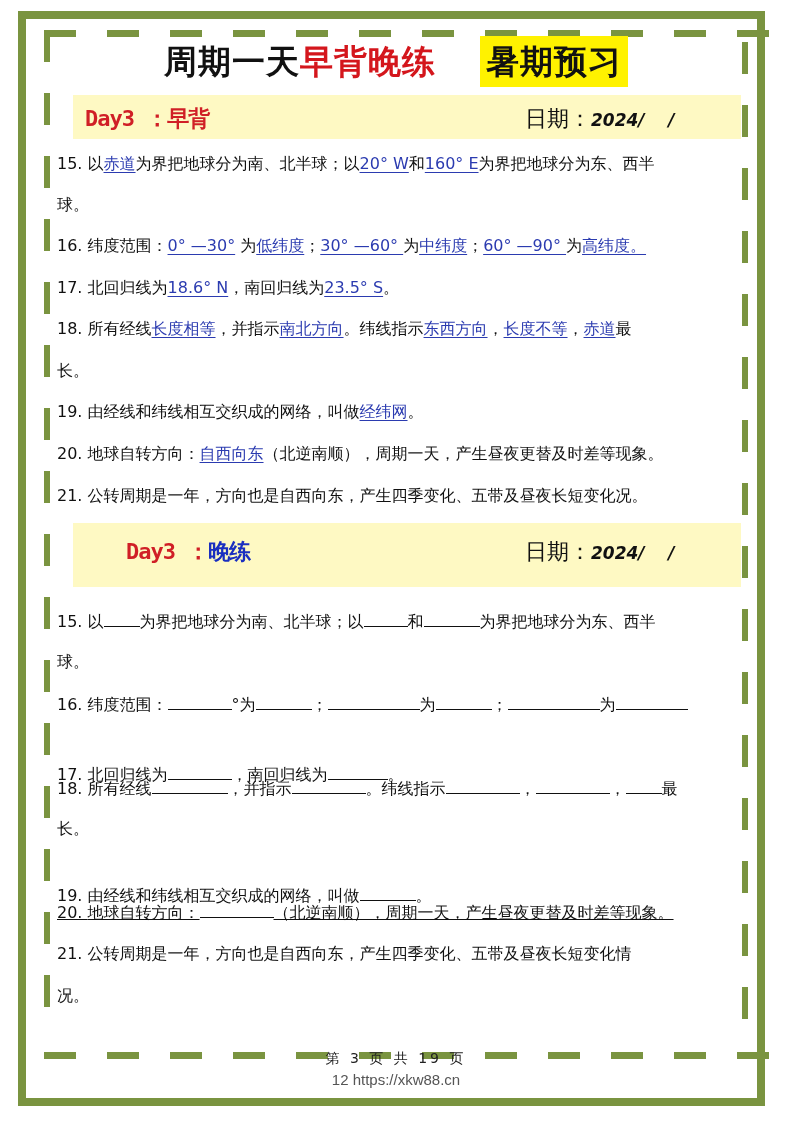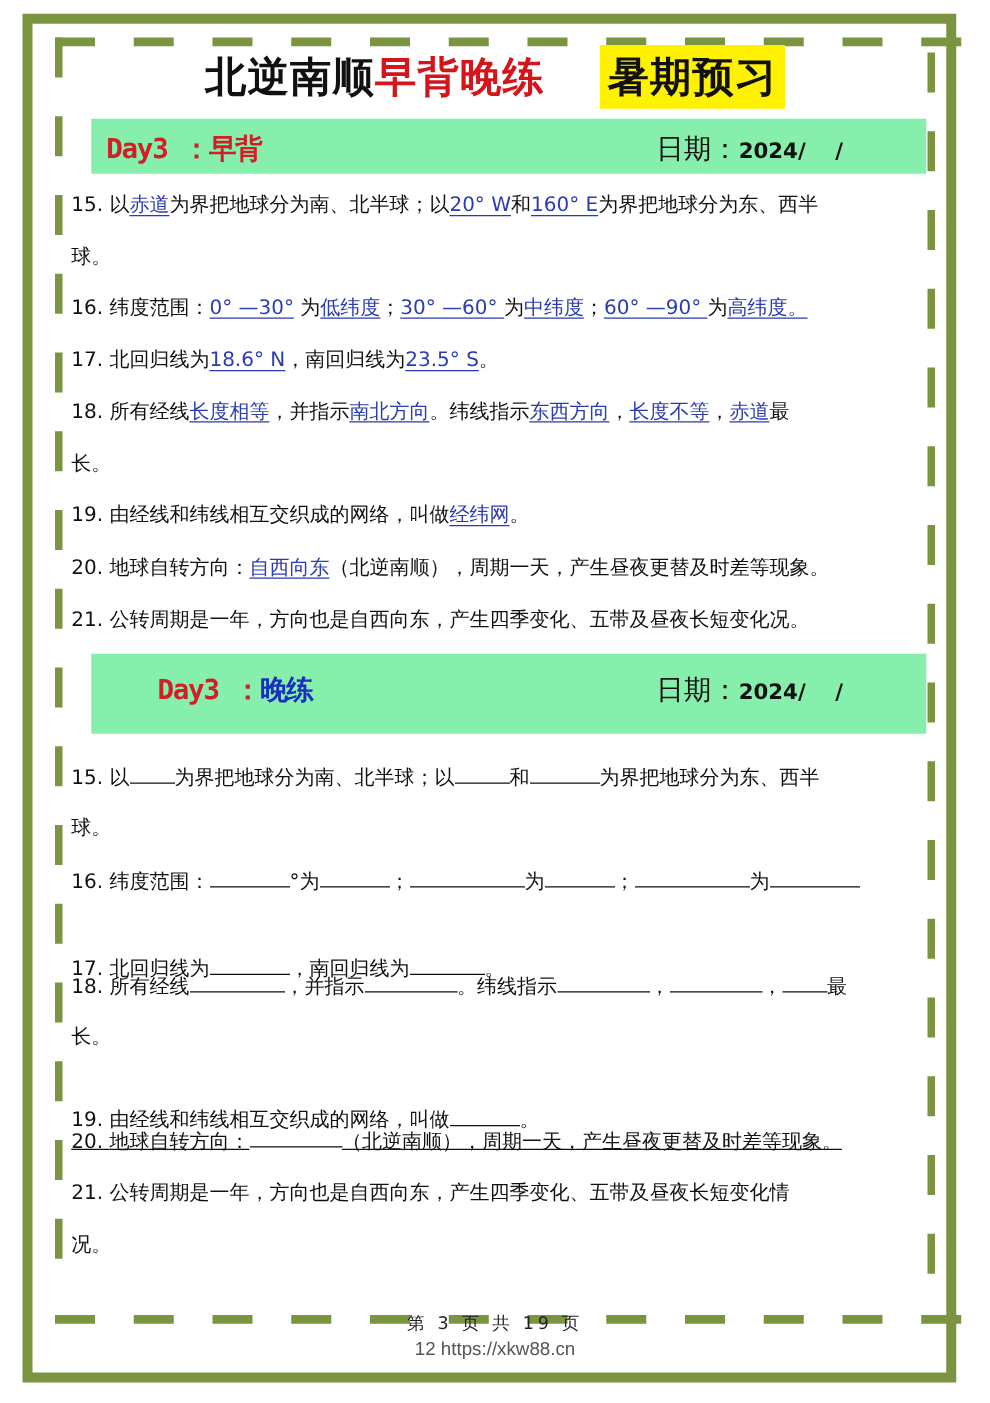"北逆南顺" span.black { text: 北逆南顺 -> 周期一天 }
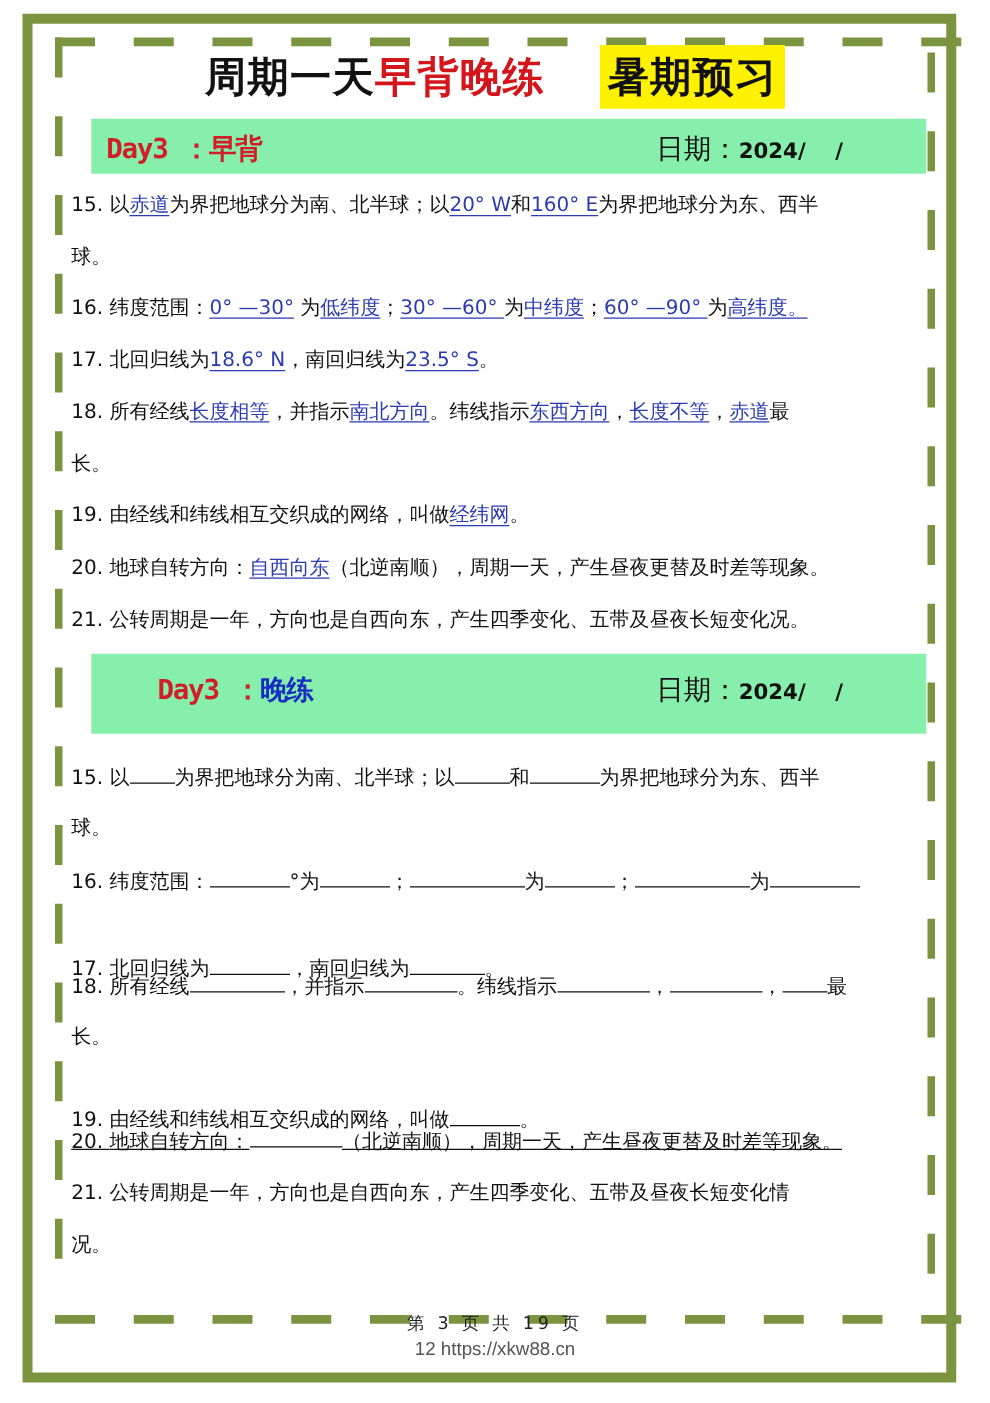"Day3 ：早背" .sec-head { background: #86efac -> #fef9c3 }
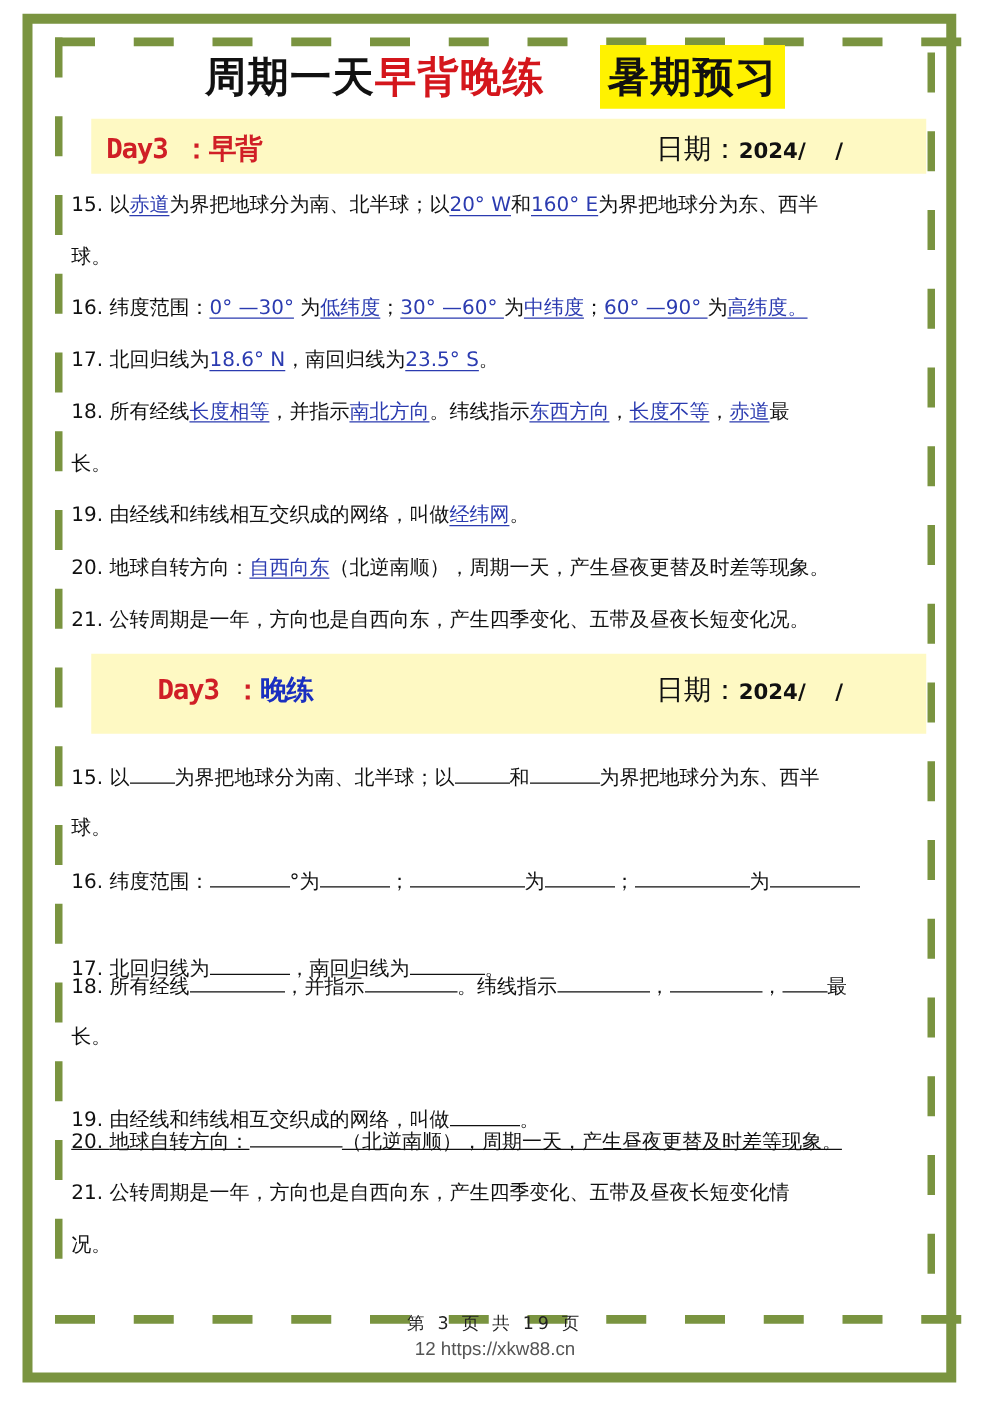"2024/ /" .sec-head .date b { font-style: none -> italic }
